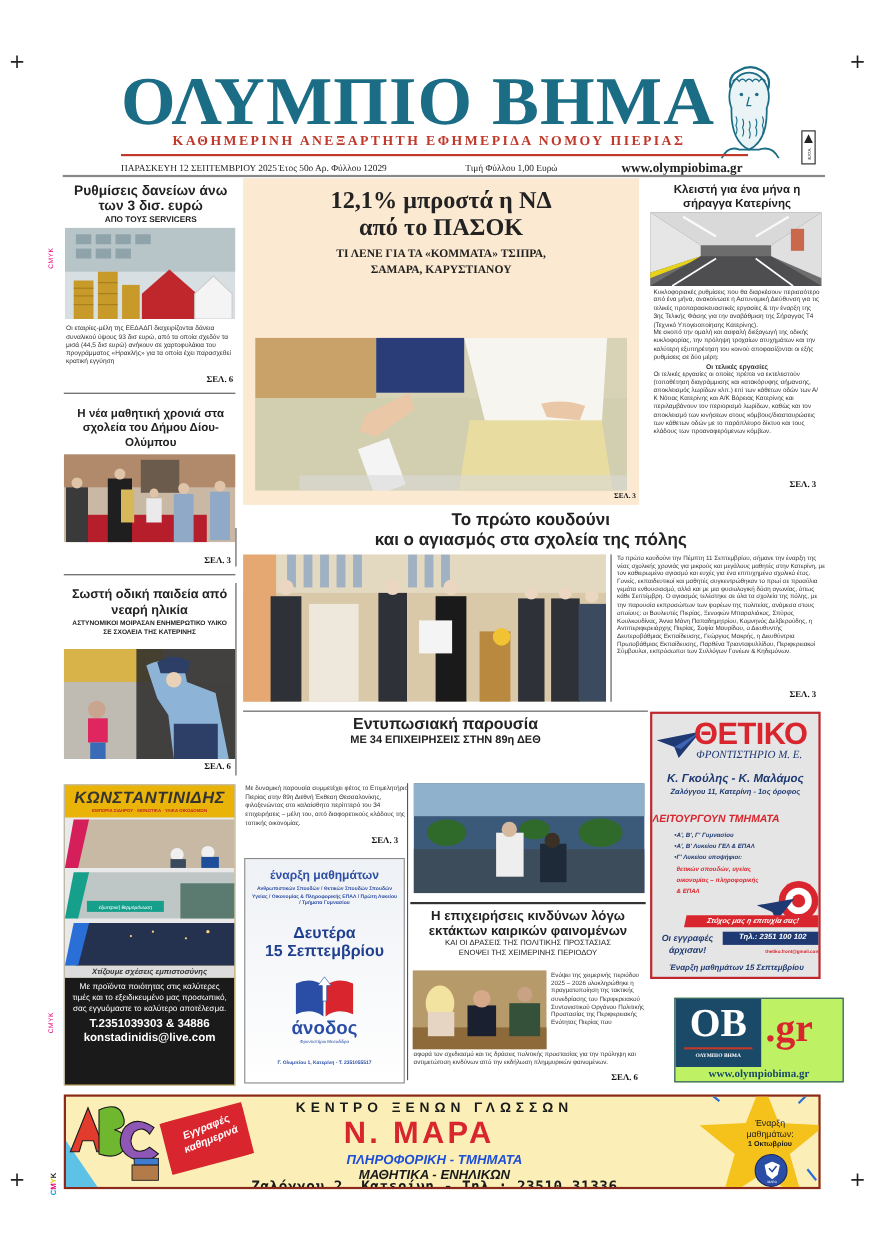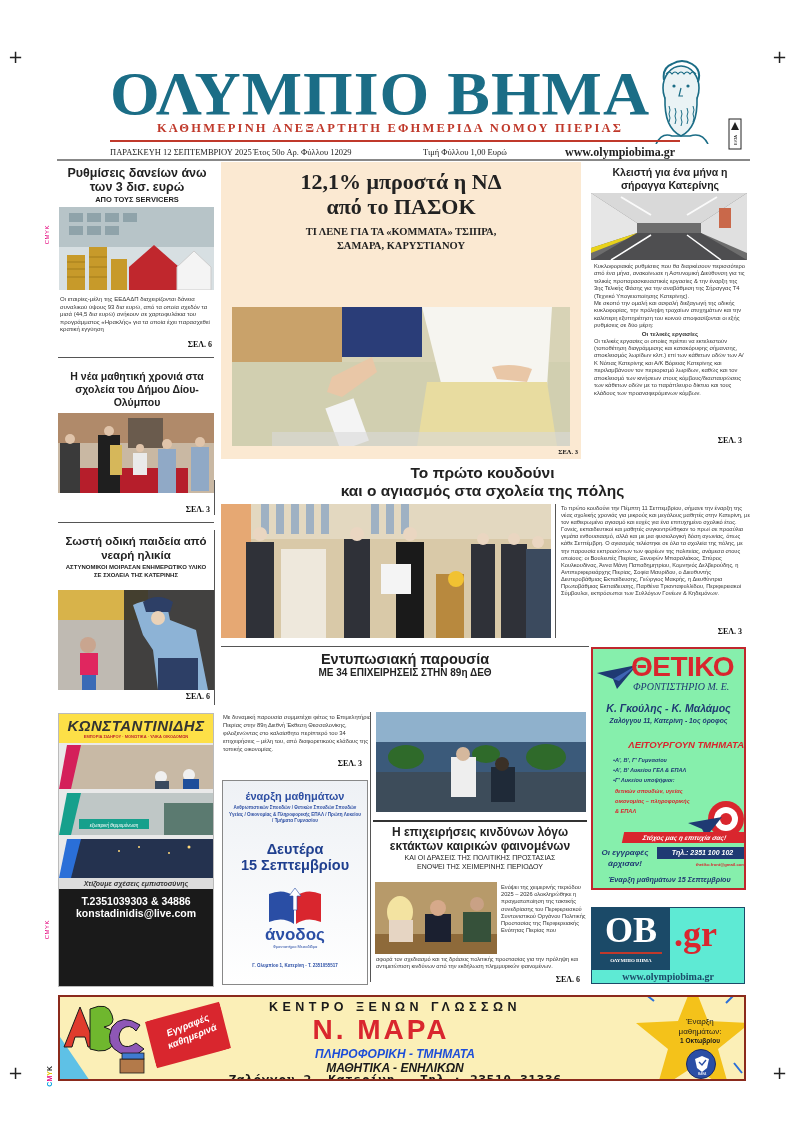"ΘΕΤΙΚΟ" div.abs { background: #86efac -> #e5e5e5 }
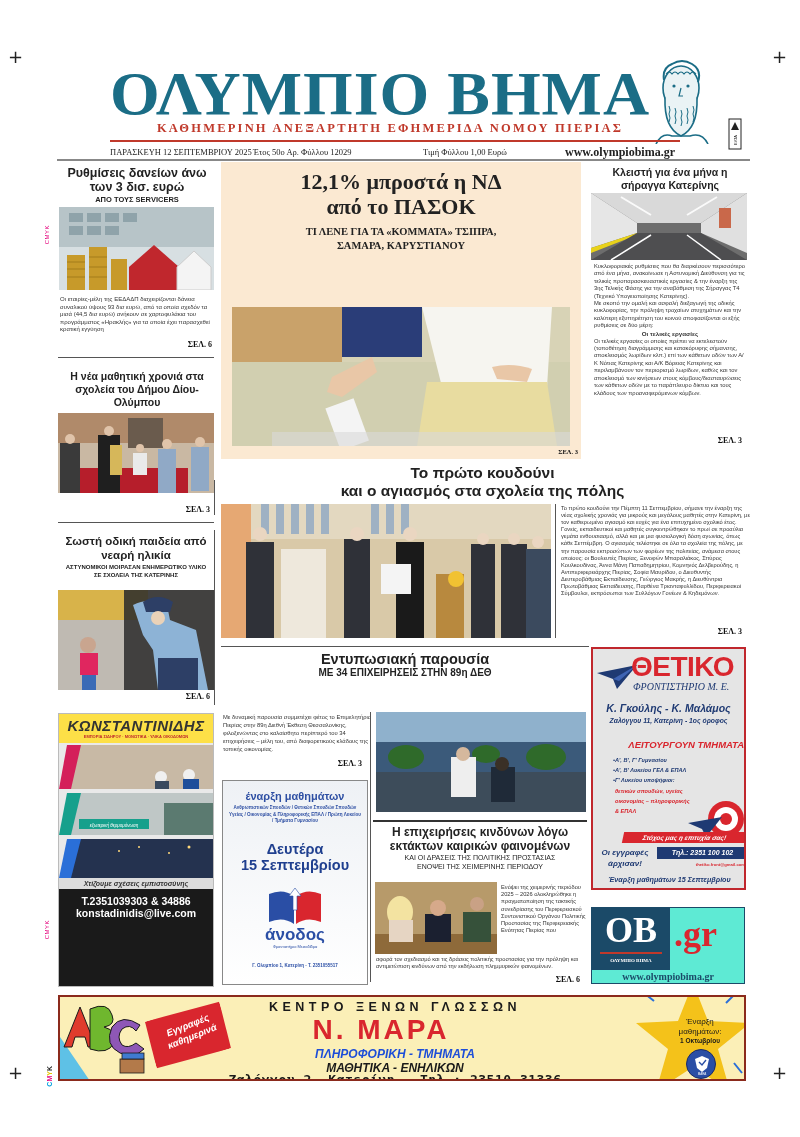"ΚΩΝΣΤΑΝΤΙΝΙΔΗΣ" div.abs { background: #fde047 -> #eab308 }
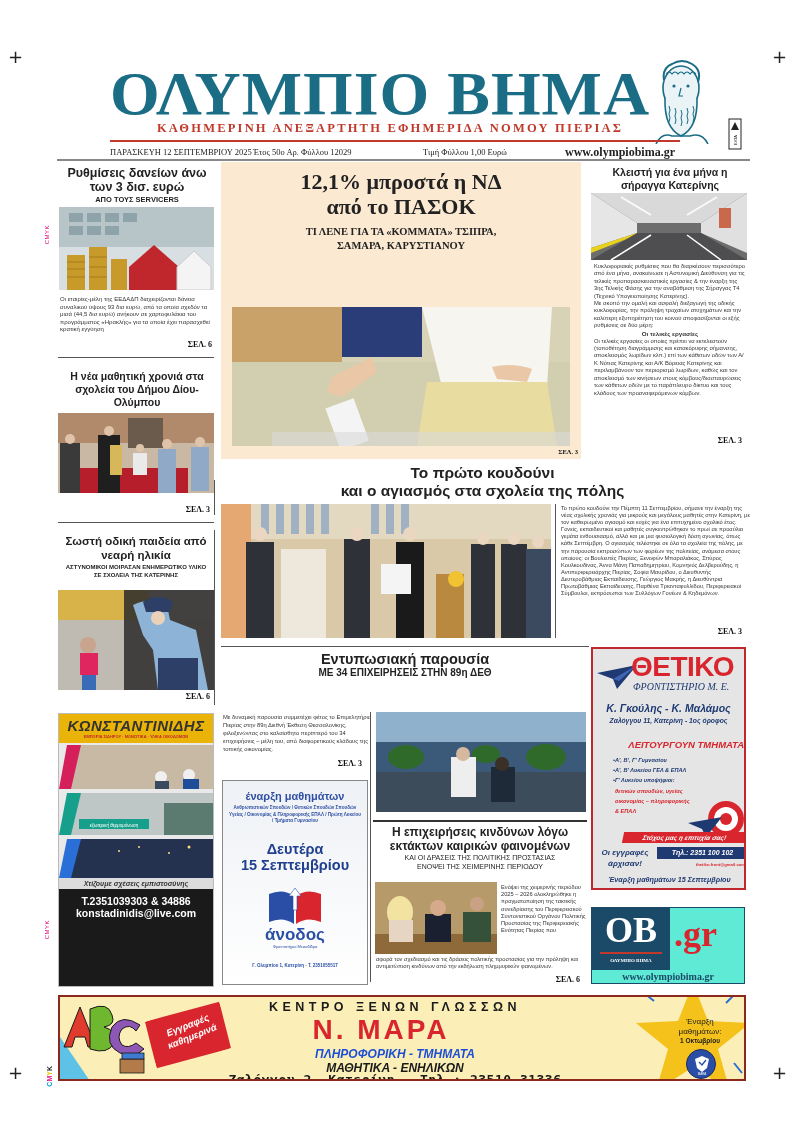"ΛΕΙΤΟΥΡΓΟΥΝ ΤΜΗΜΑΤΑ" div { text-align: right -> left }
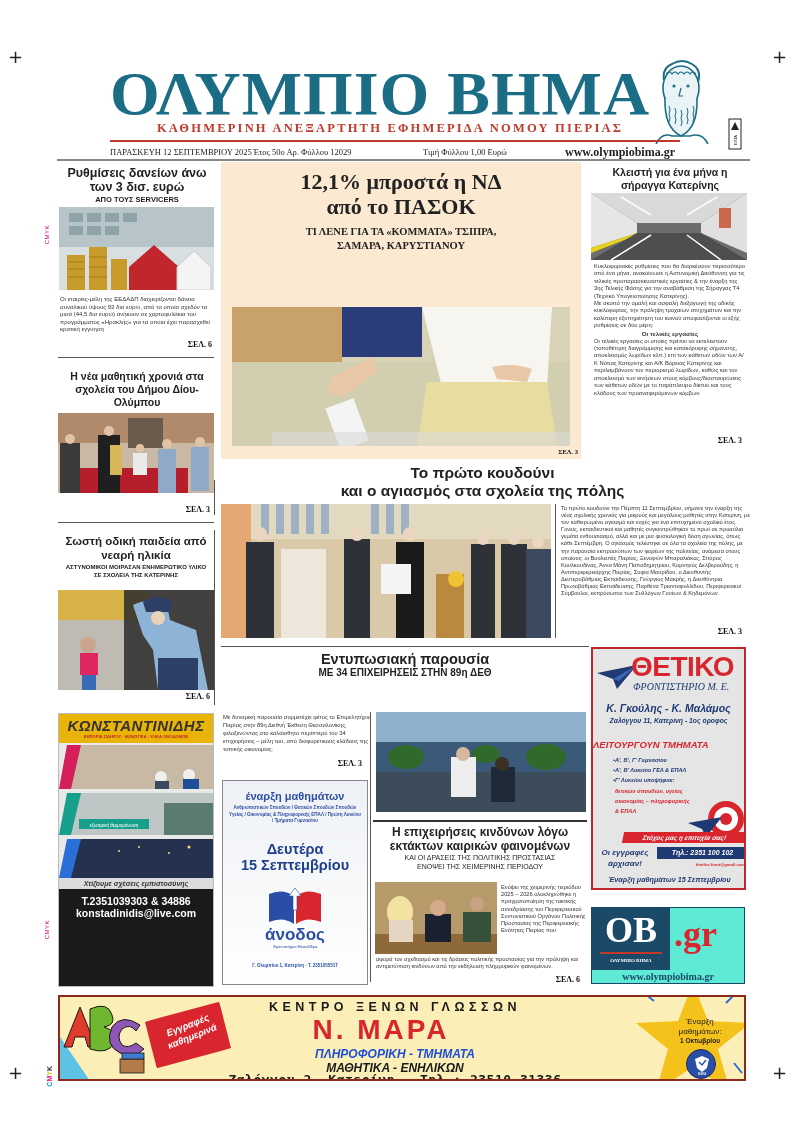"Με προϊόντα ποιότητας στις καλύτερες" div { html: none -> <div>Με προϊόντα ποιότητας στις καλύτερες τιμές και το εξειδικευμένο μας προσωπικό, σας εγγυόμαστε το καλύτερο αποτέλεσμα.</div> }
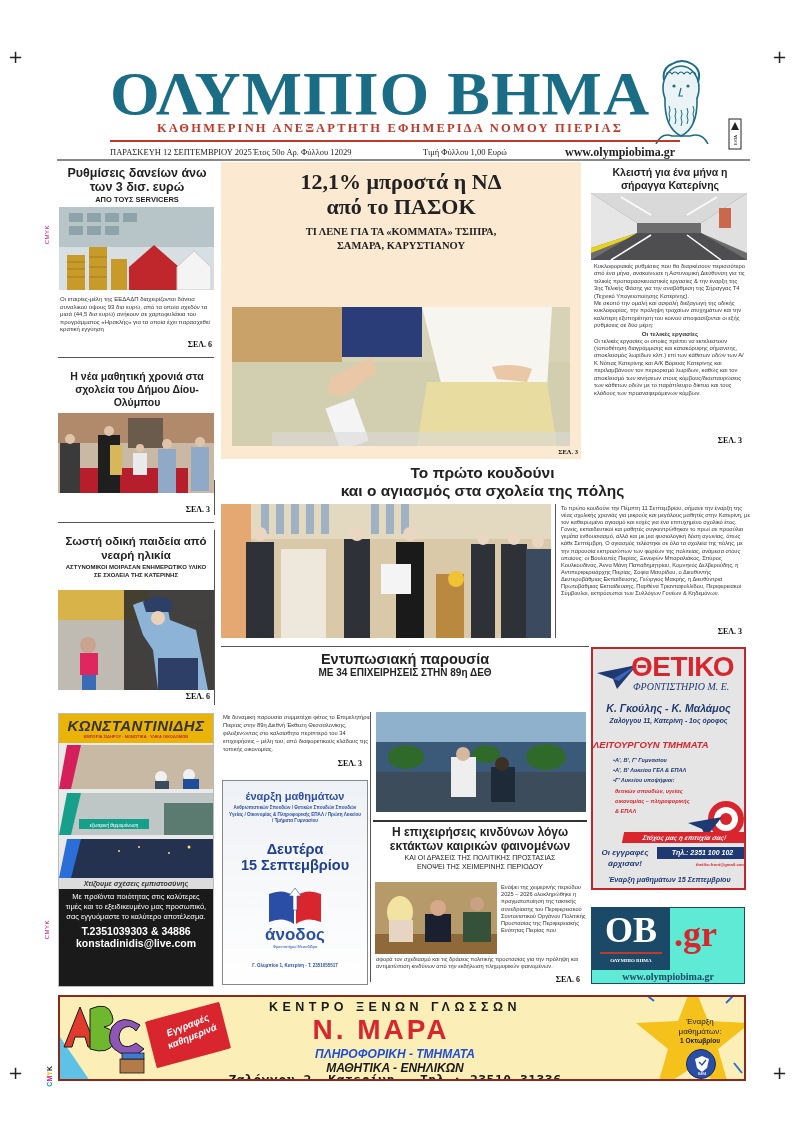"ΟΒ" div.abs { background: #5eead4 -> #bef264; left: 591px -> 613px }
